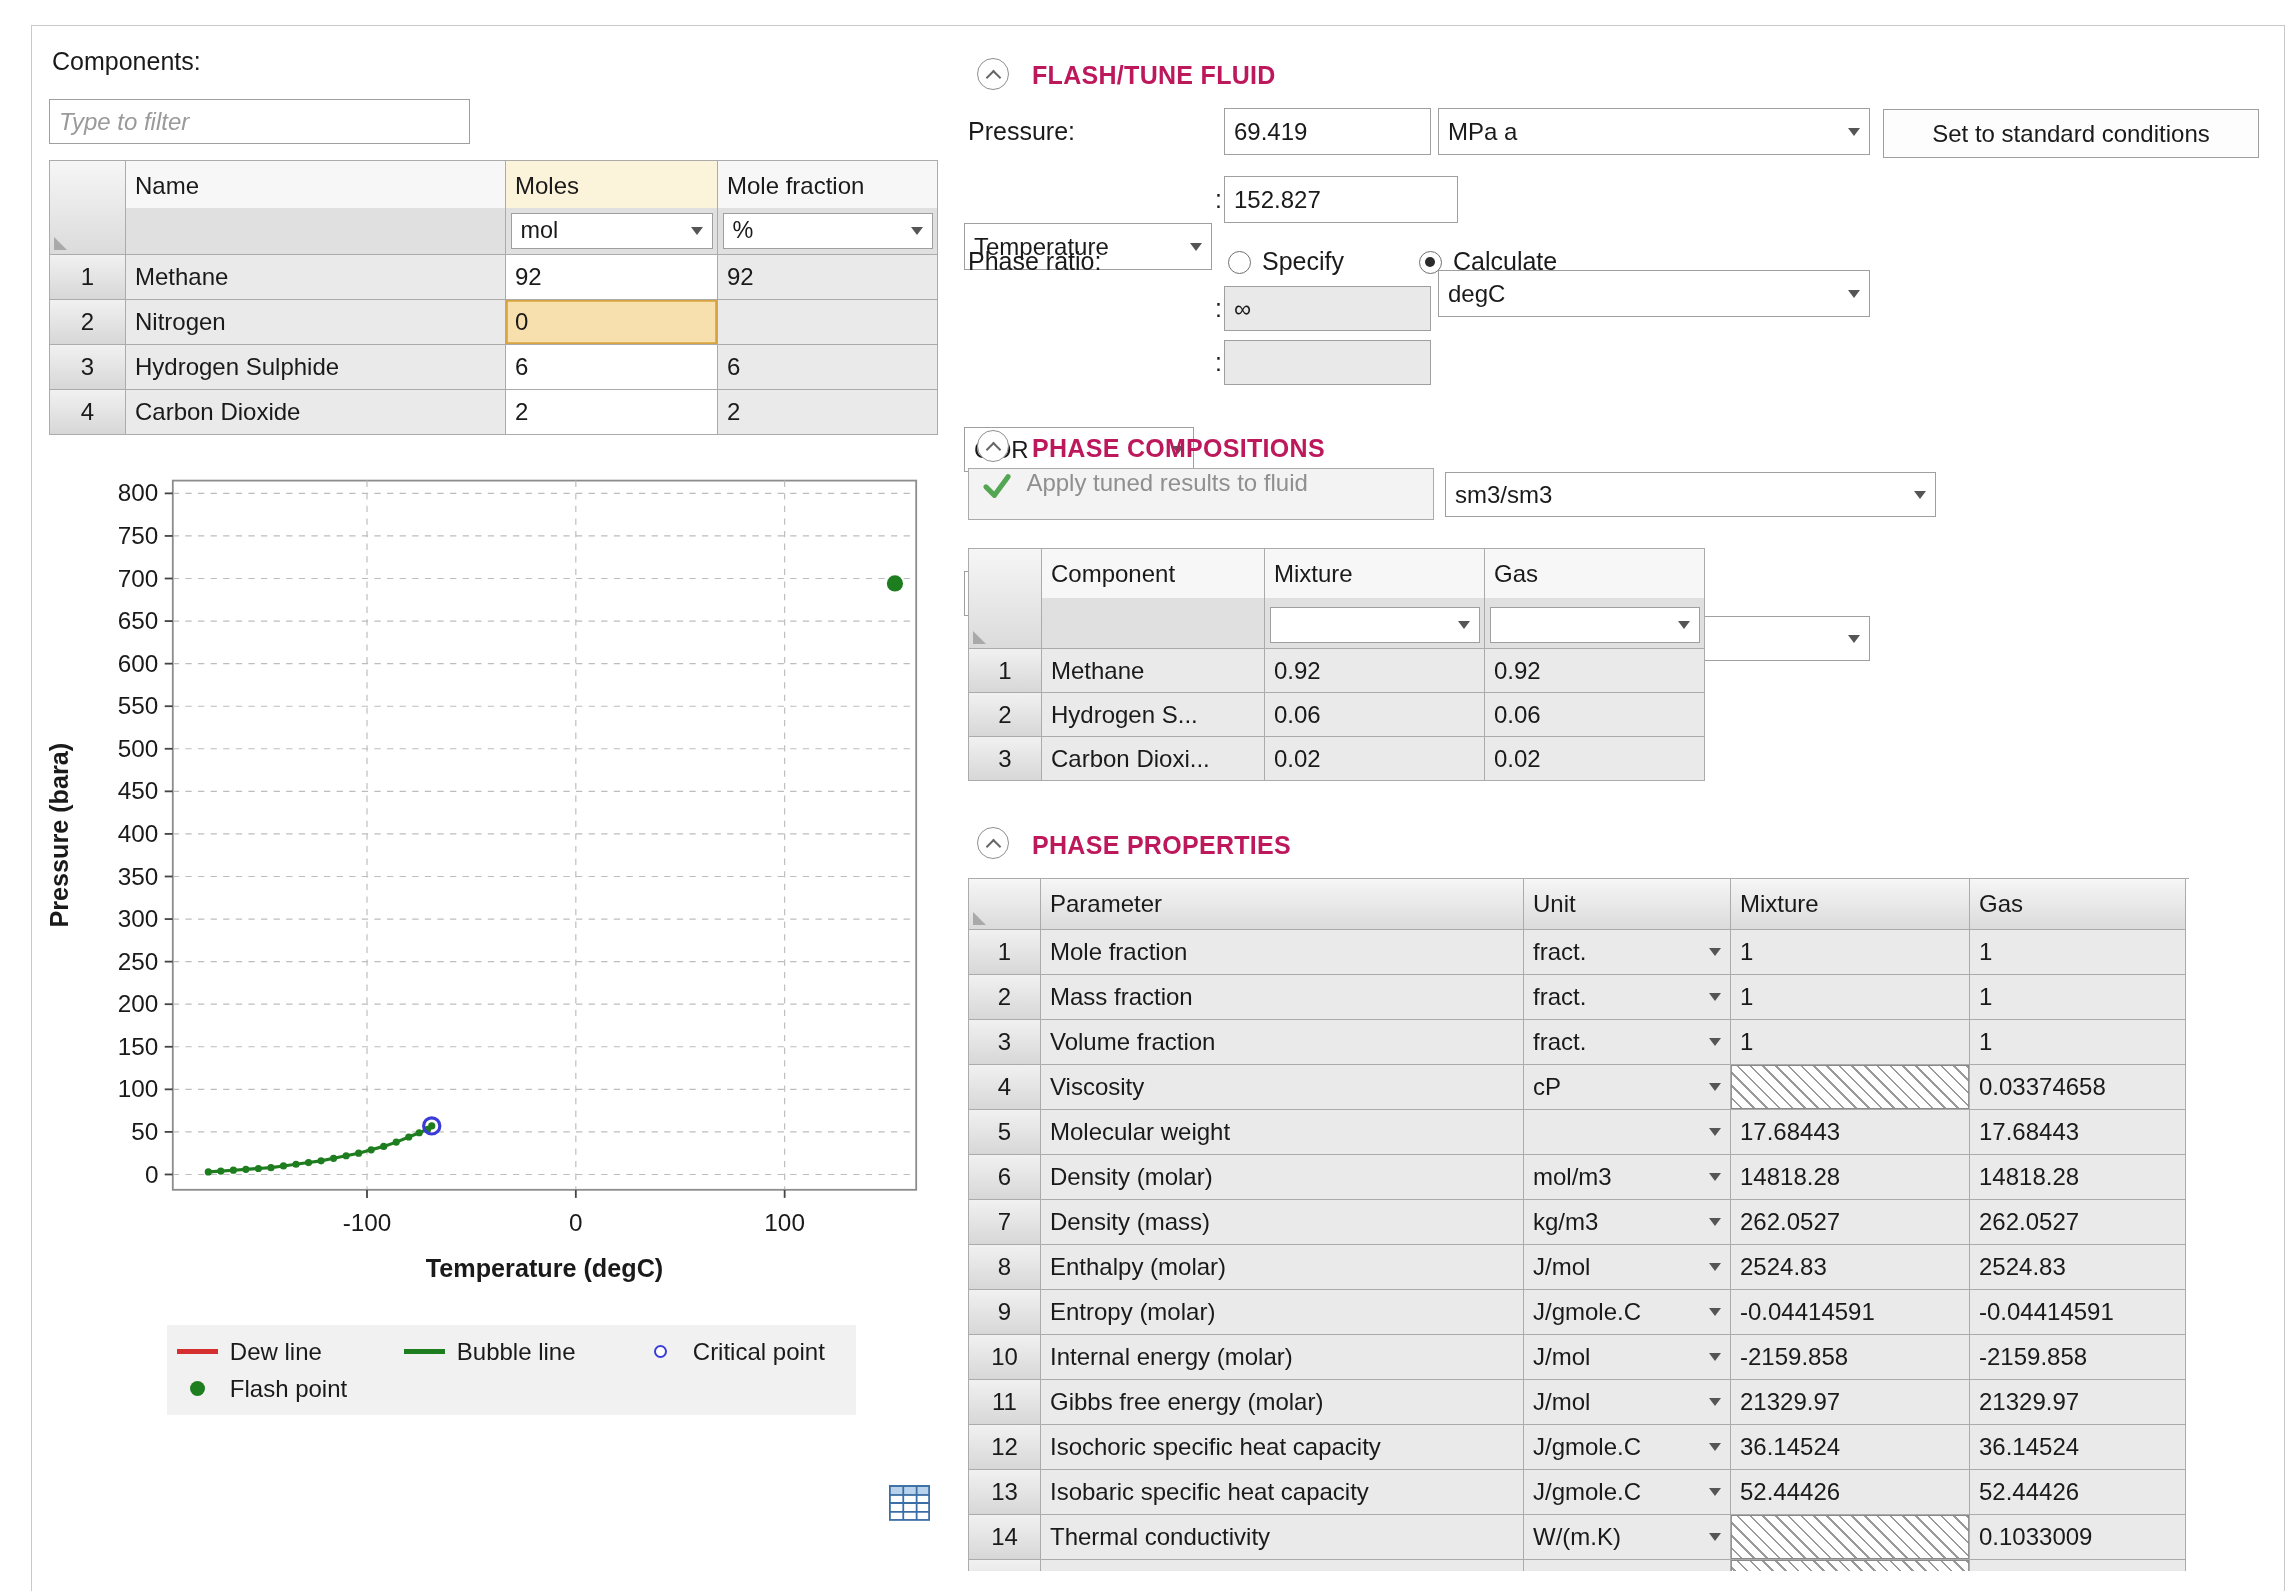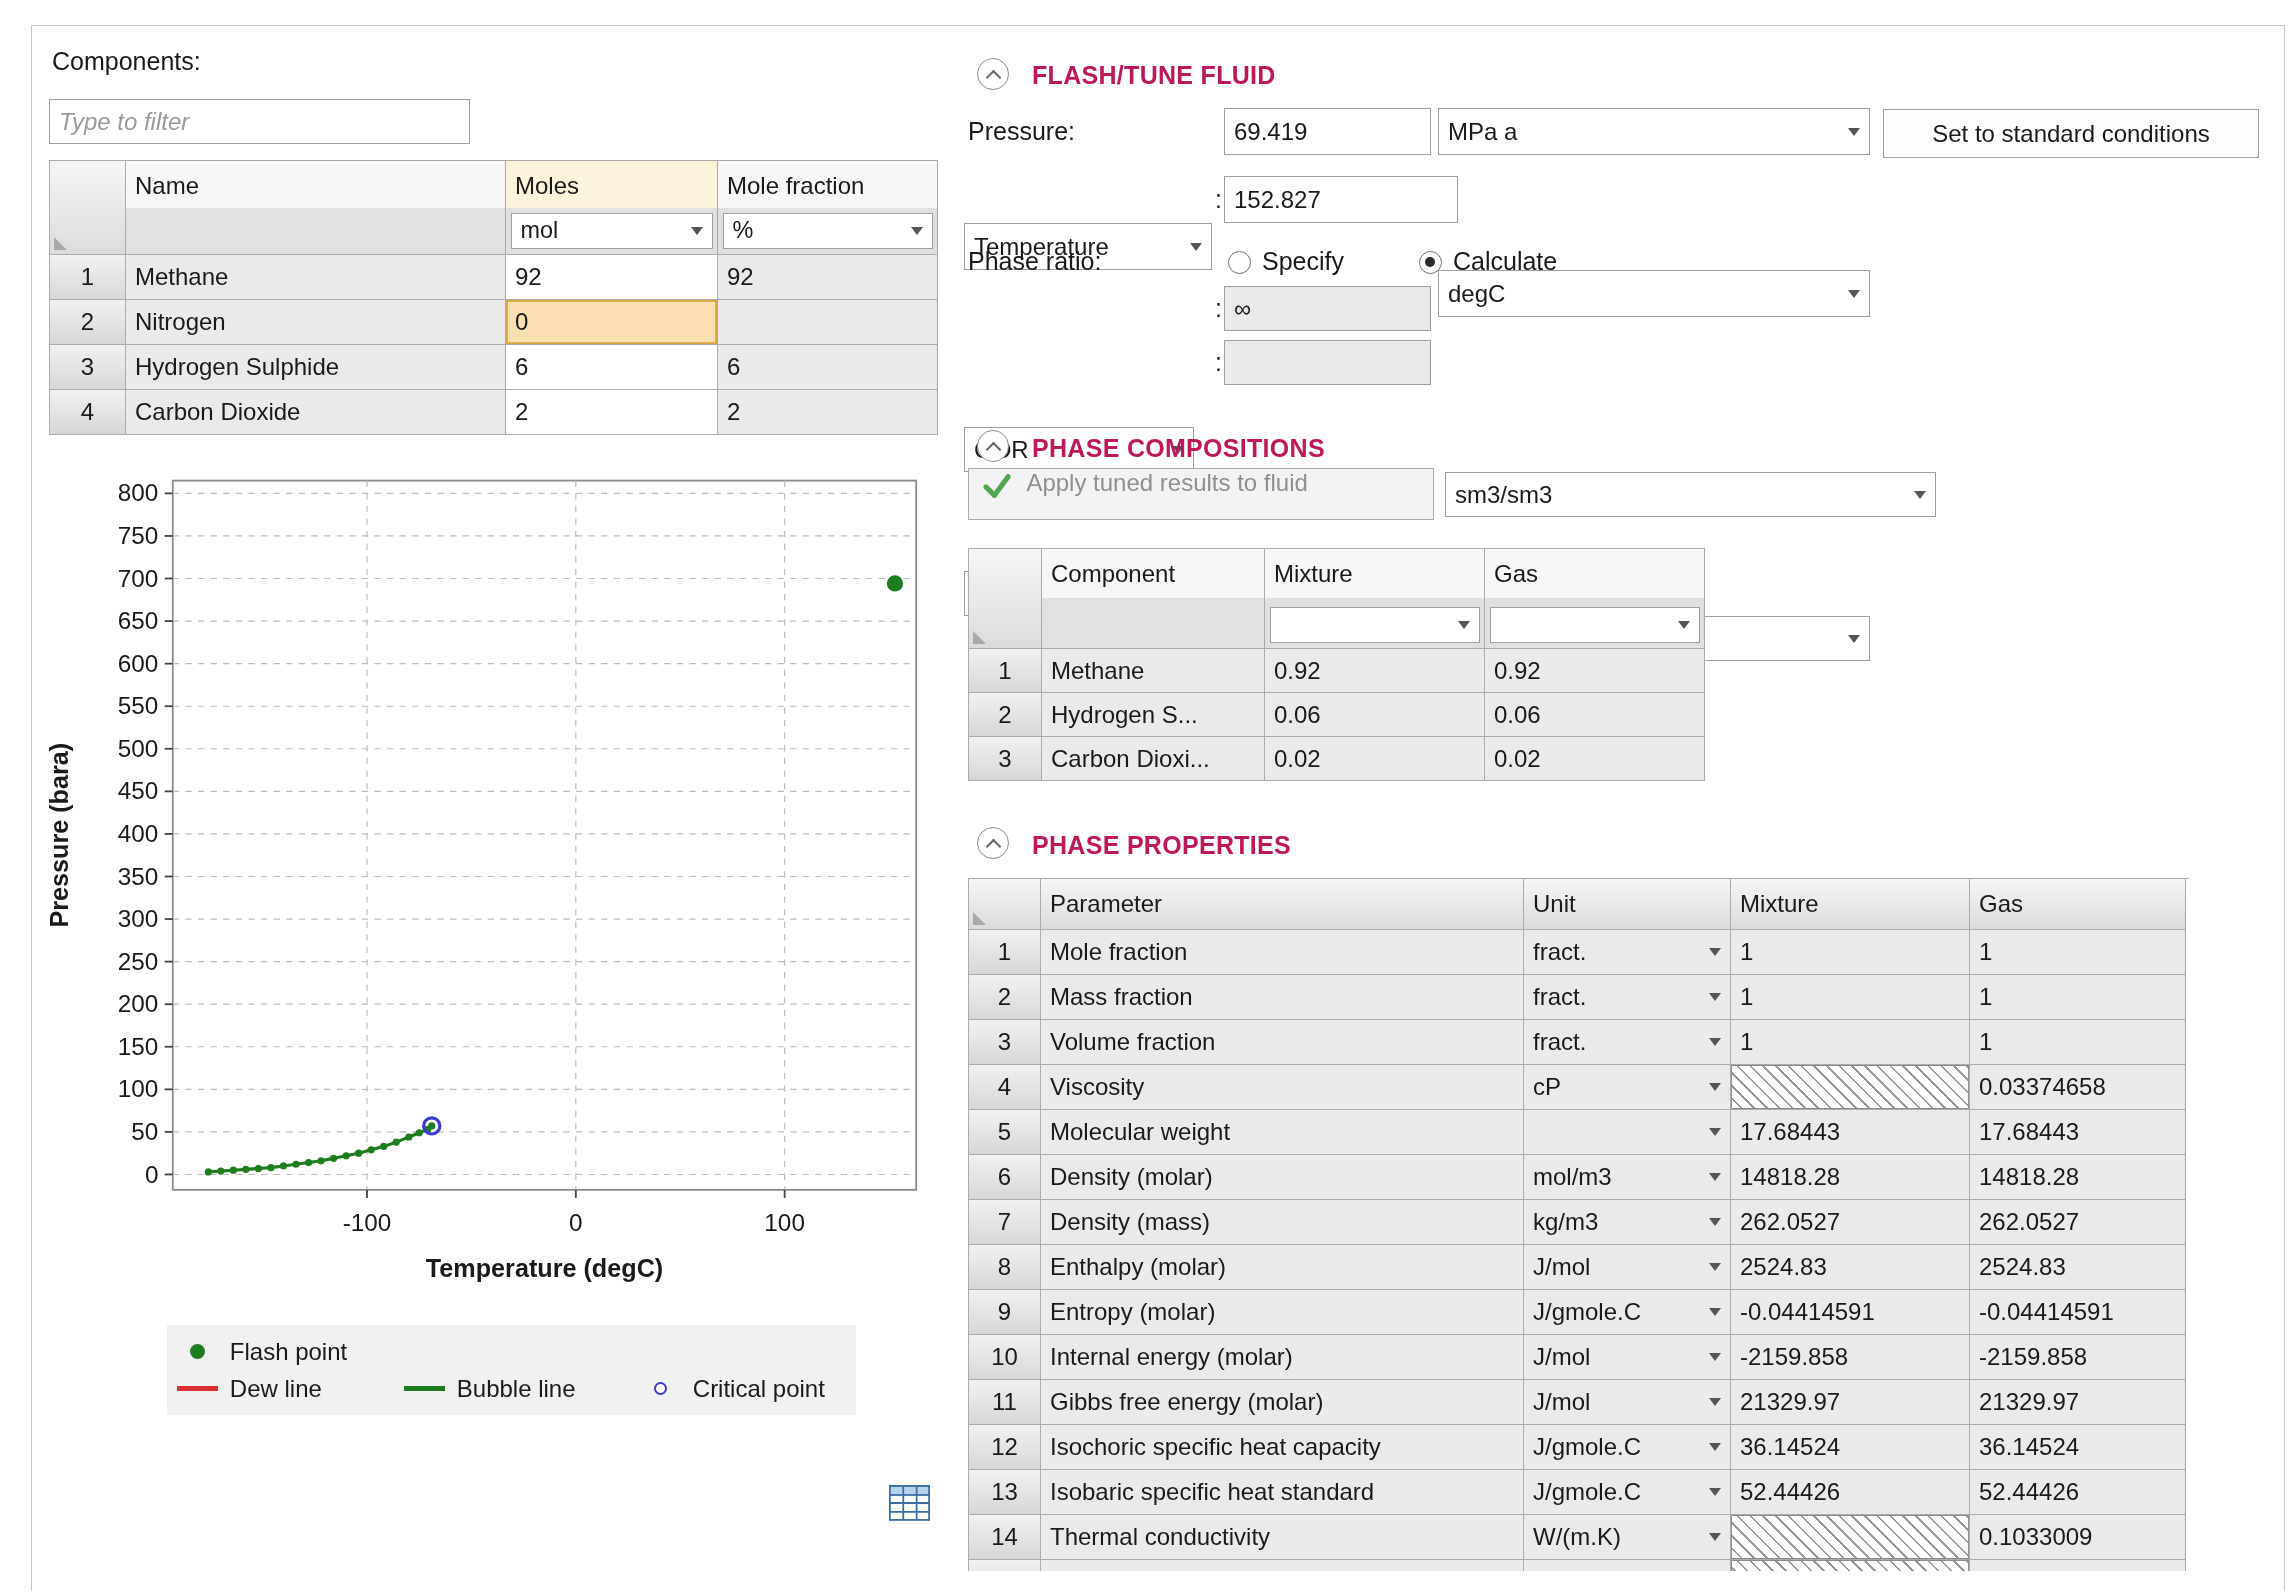"Flash point" div.lrow { order: before "Dew line" -> after "Dew line" }
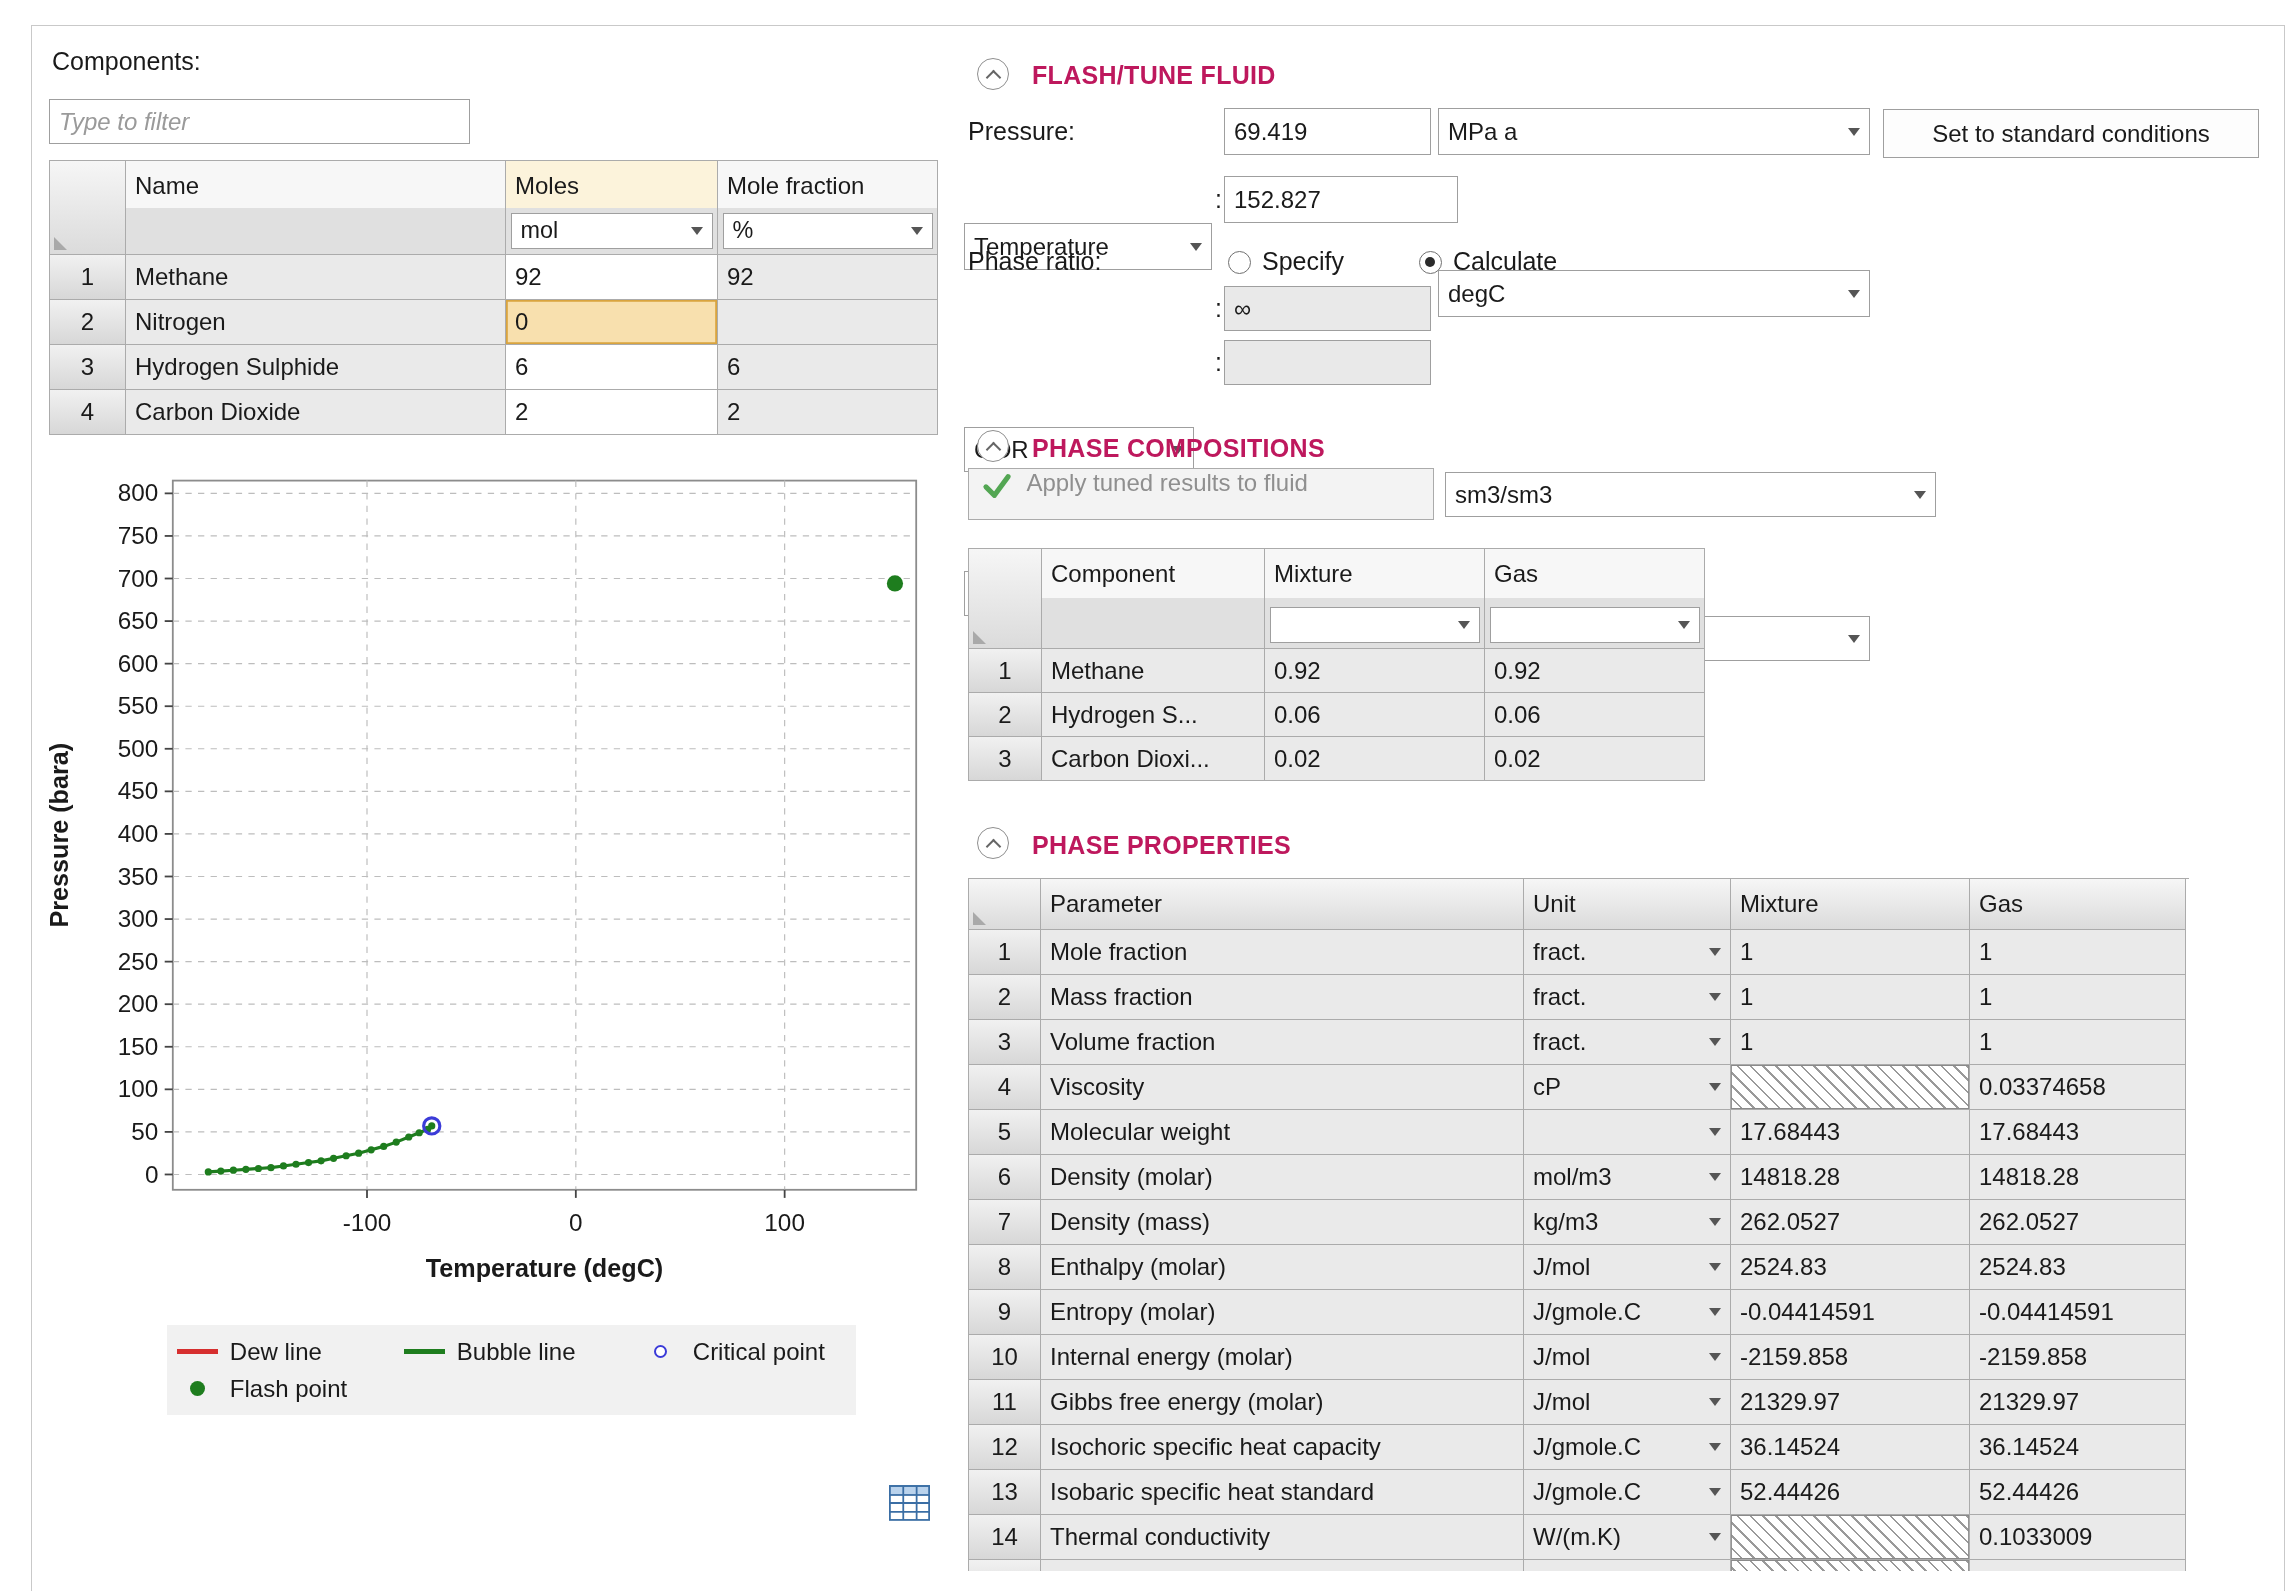"Isobaric specific heat standard" div.tblc { text: standard -> capacity }
